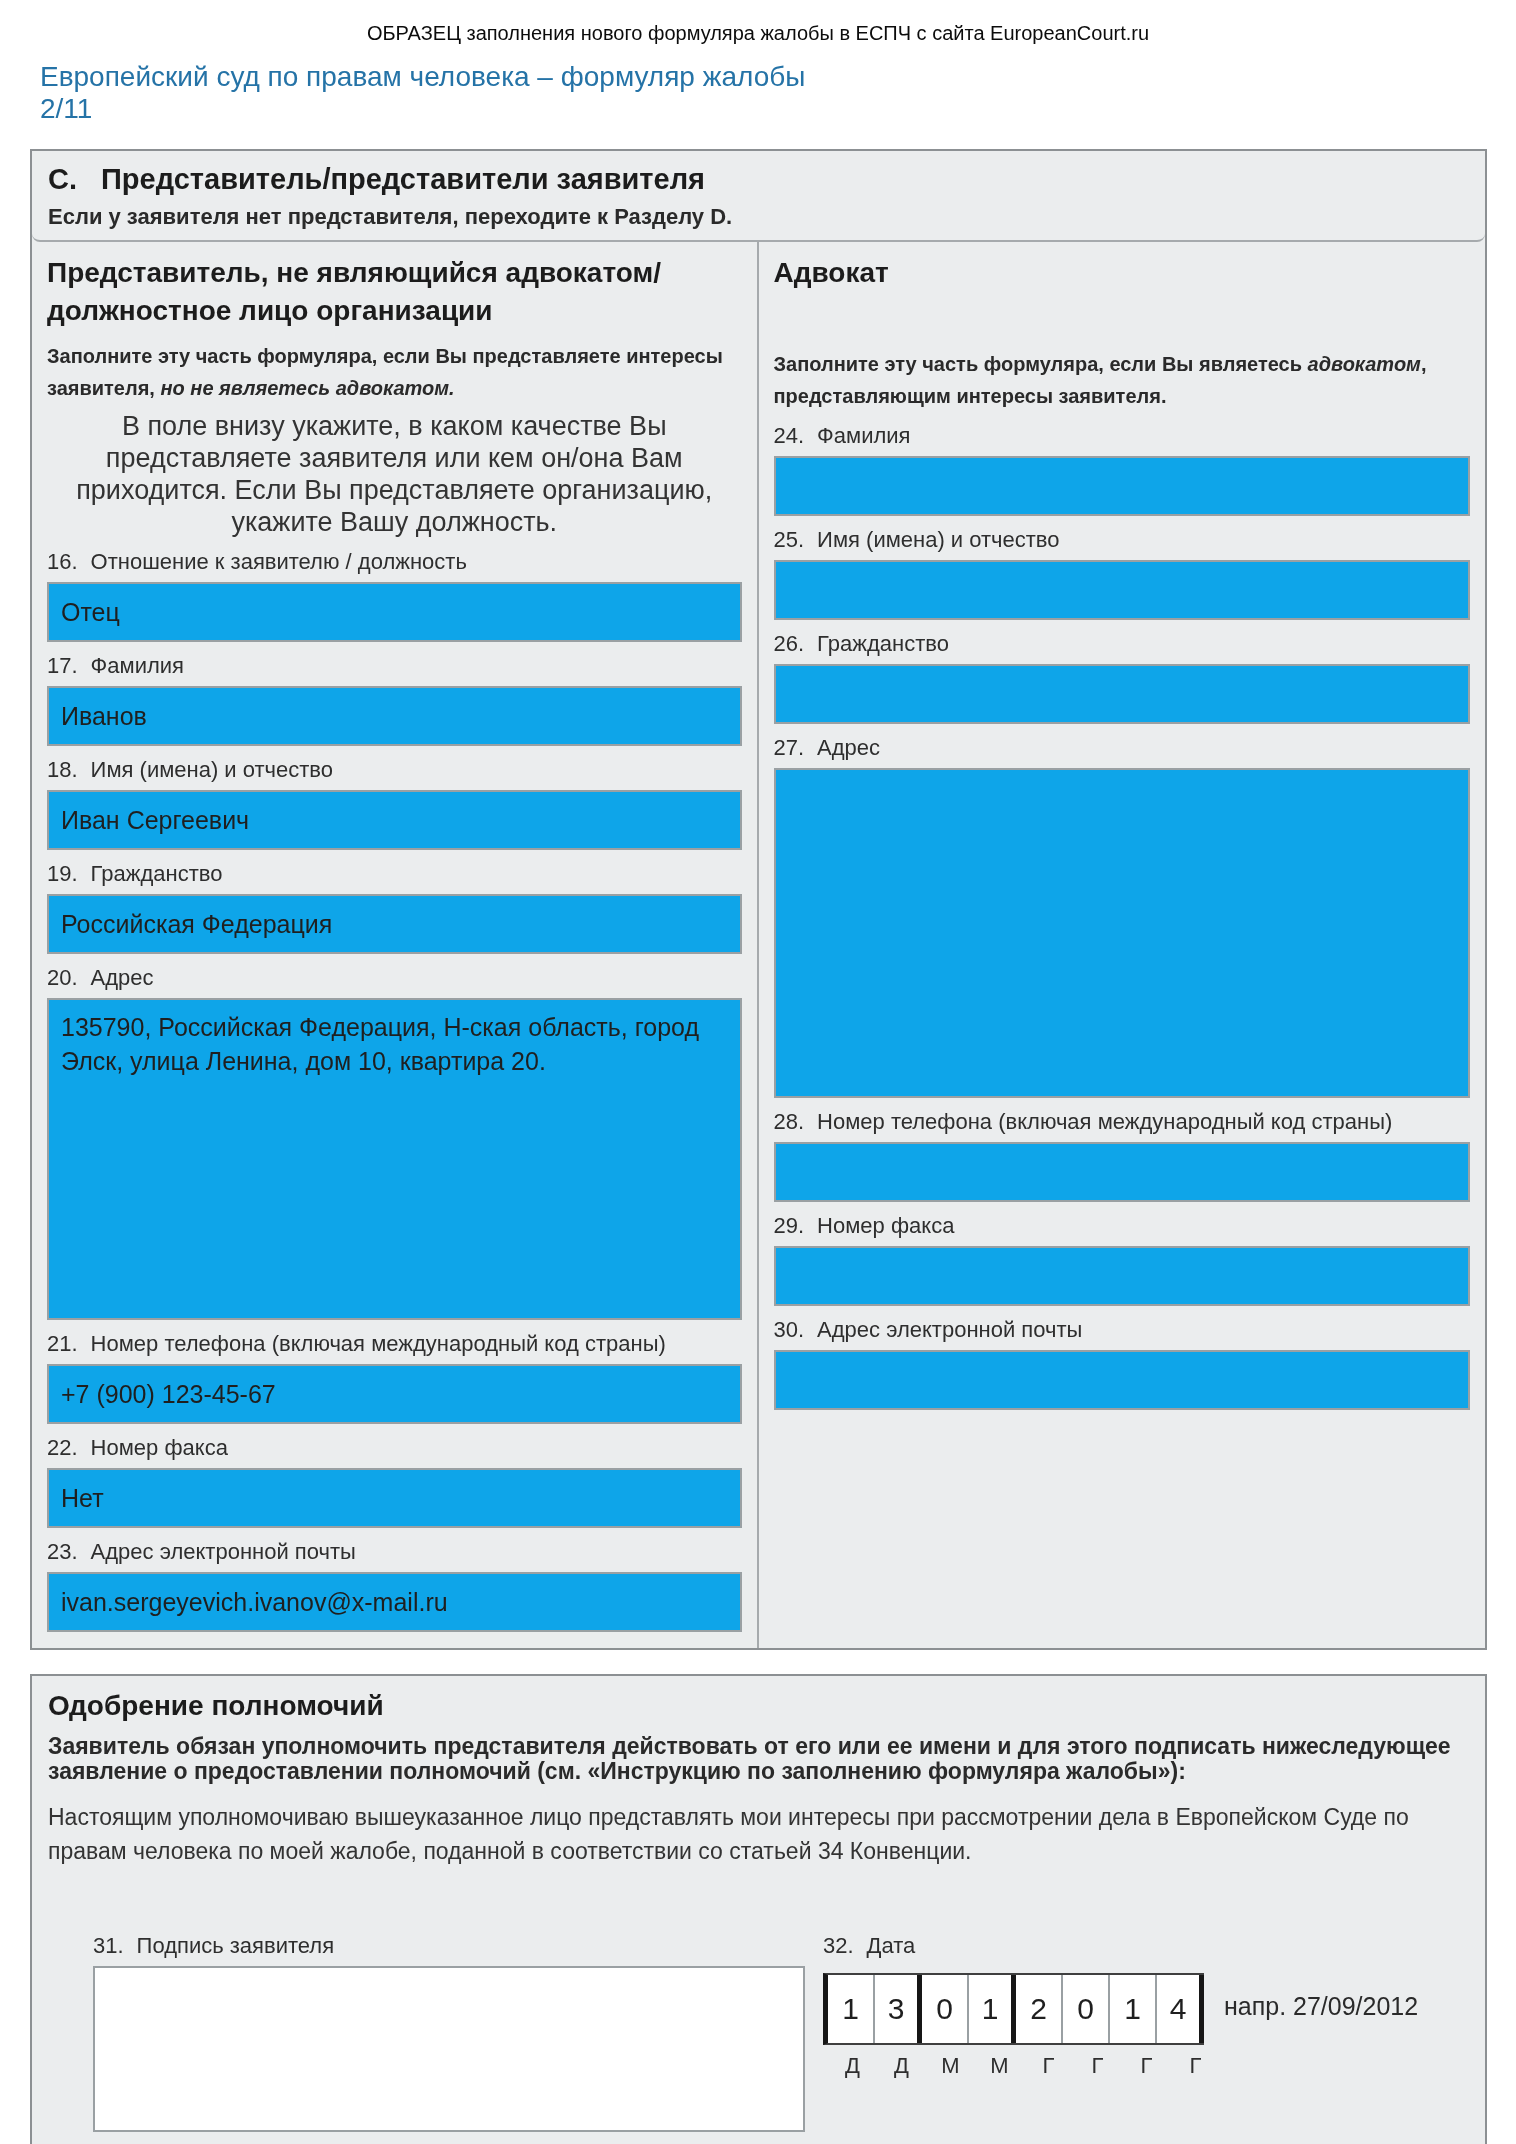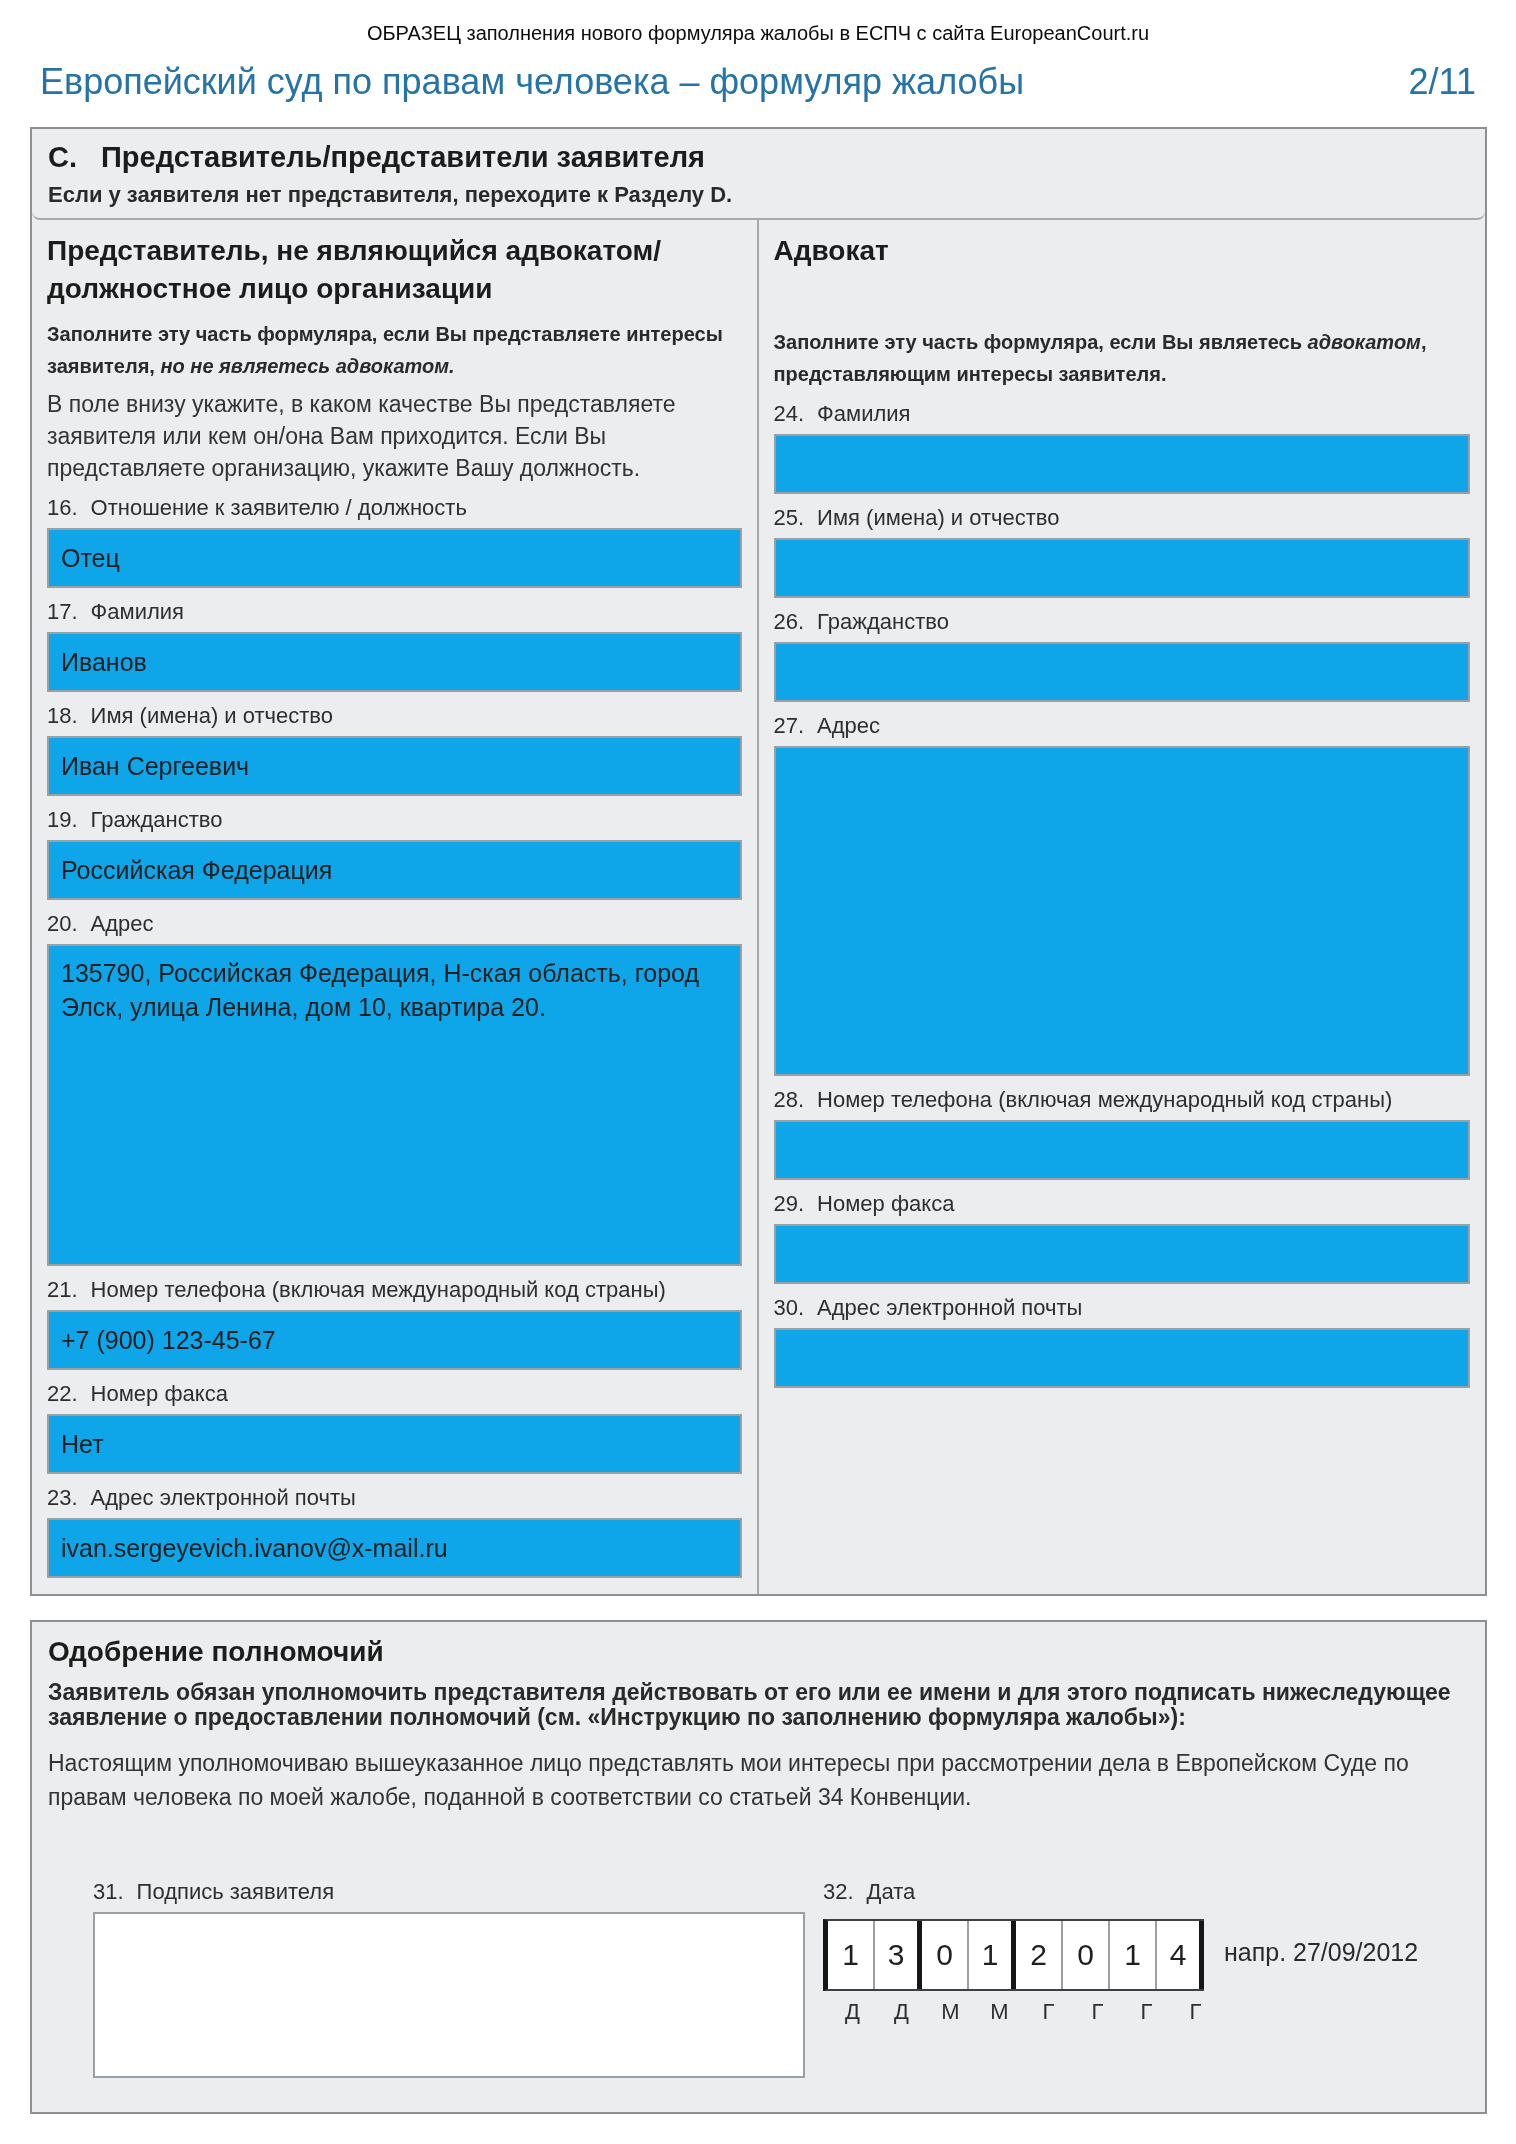"Европейский суд по правам человека" .titlebar { flex-direction: none -> column; font-size: 36px -> 28px }
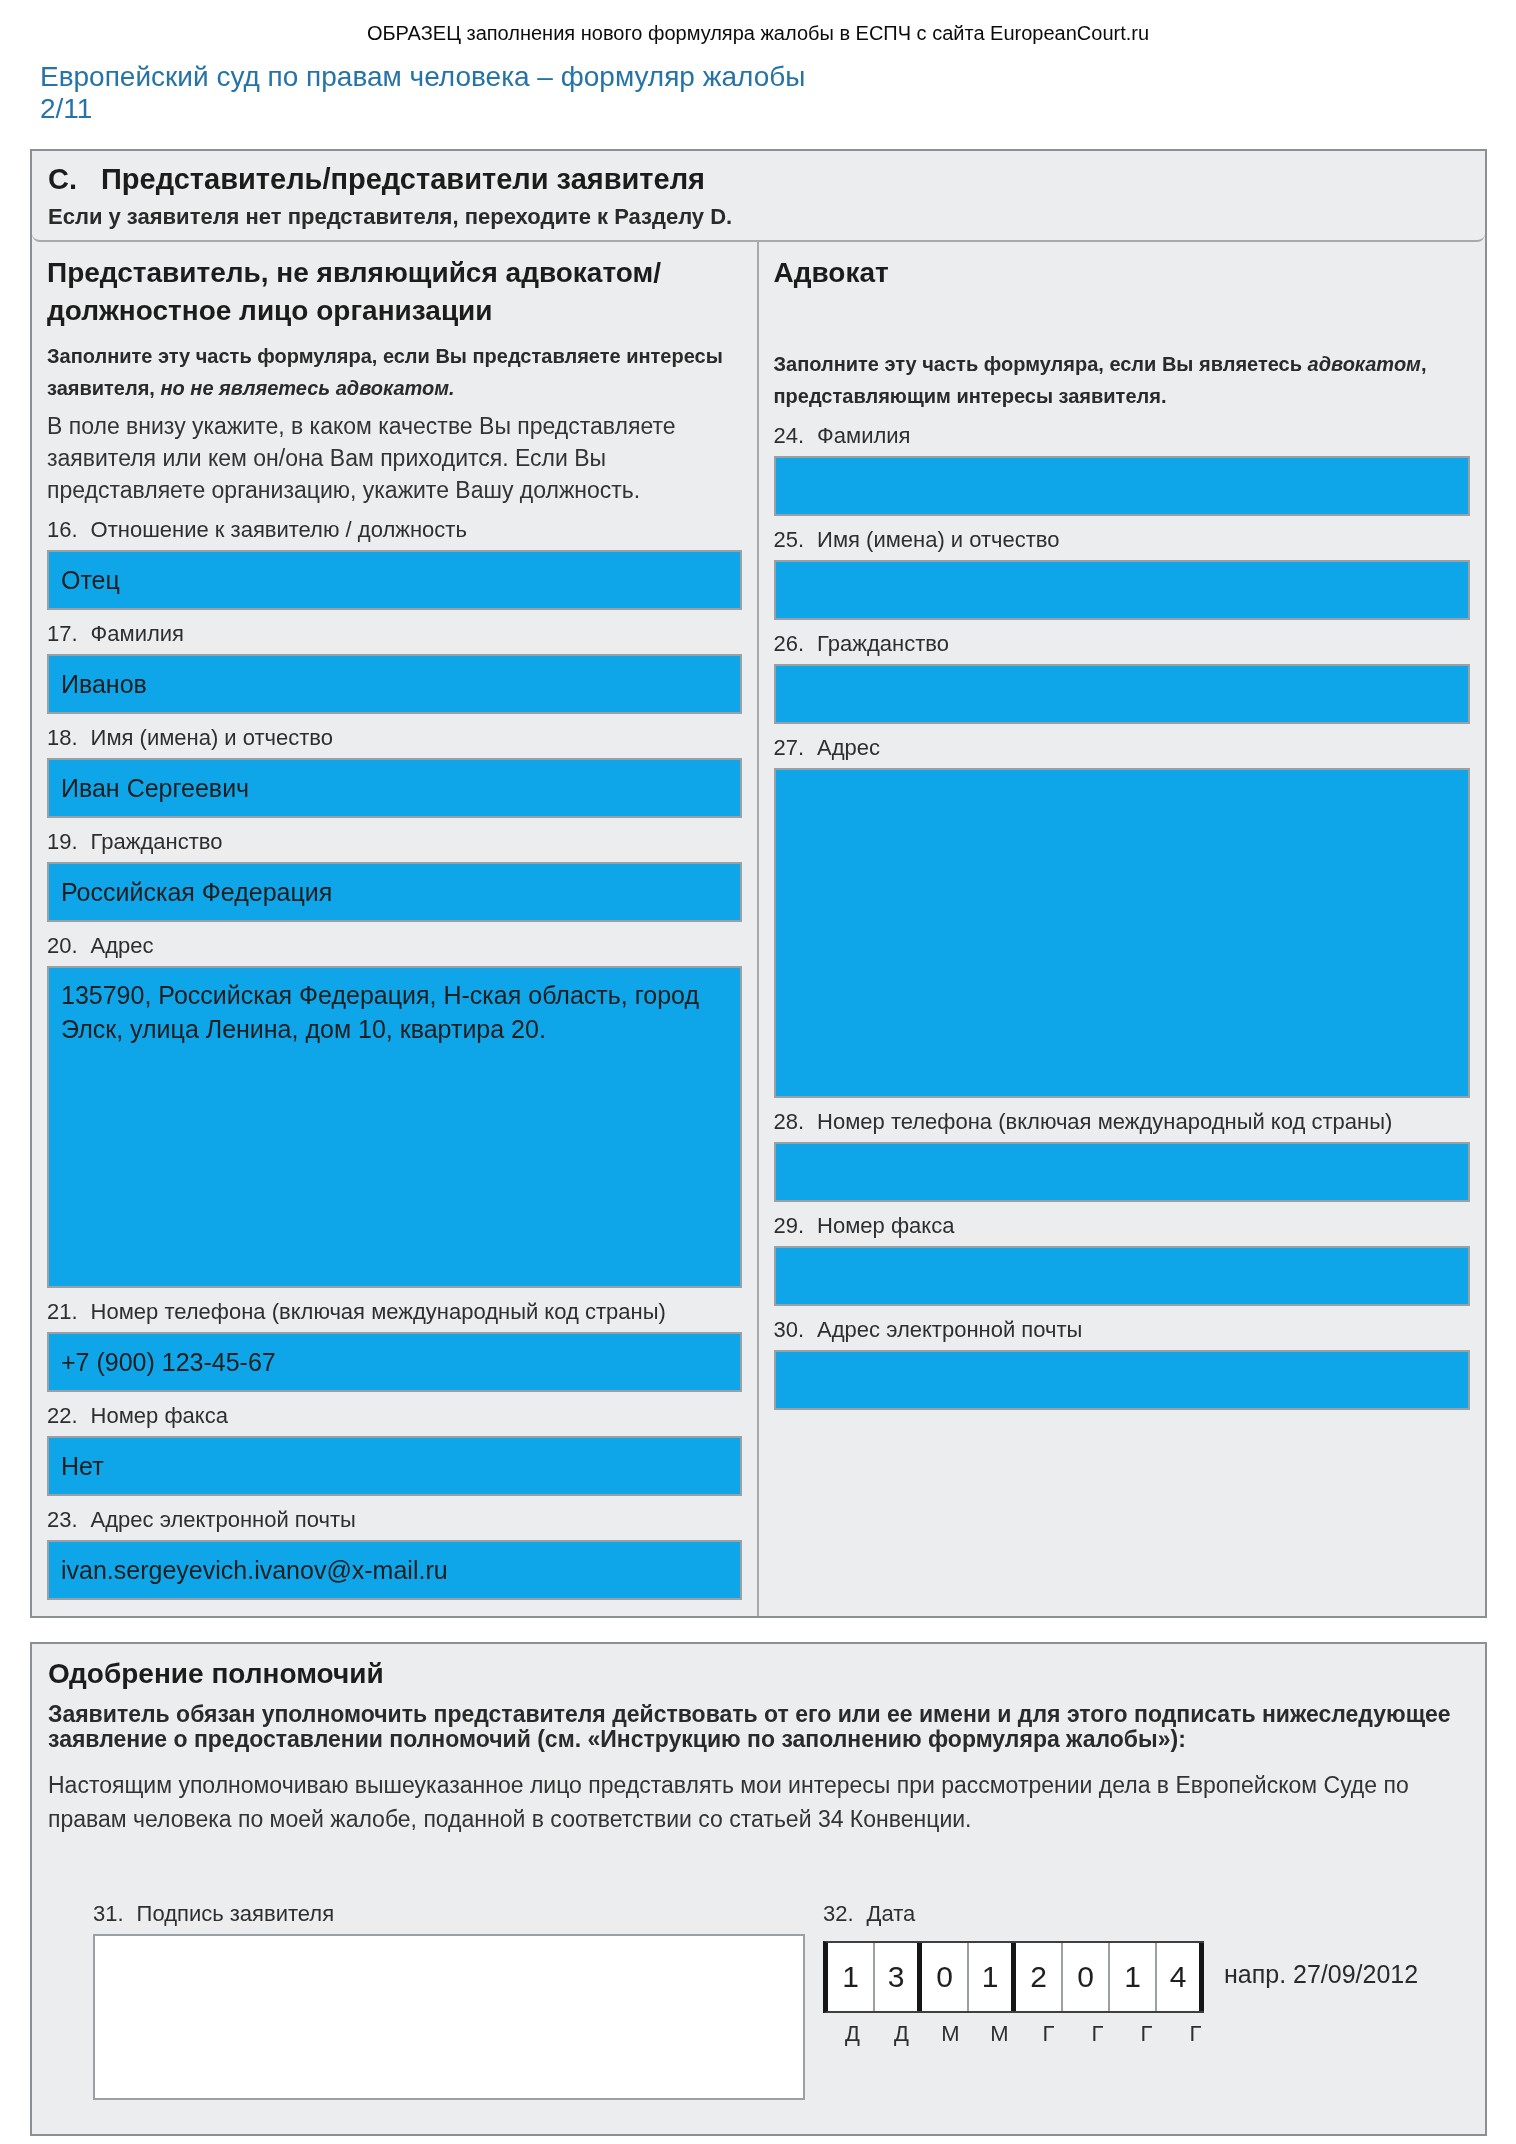"В поле внизу укажите, в" .note { font-size: 23px -> 27px; text-align: none -> center }
